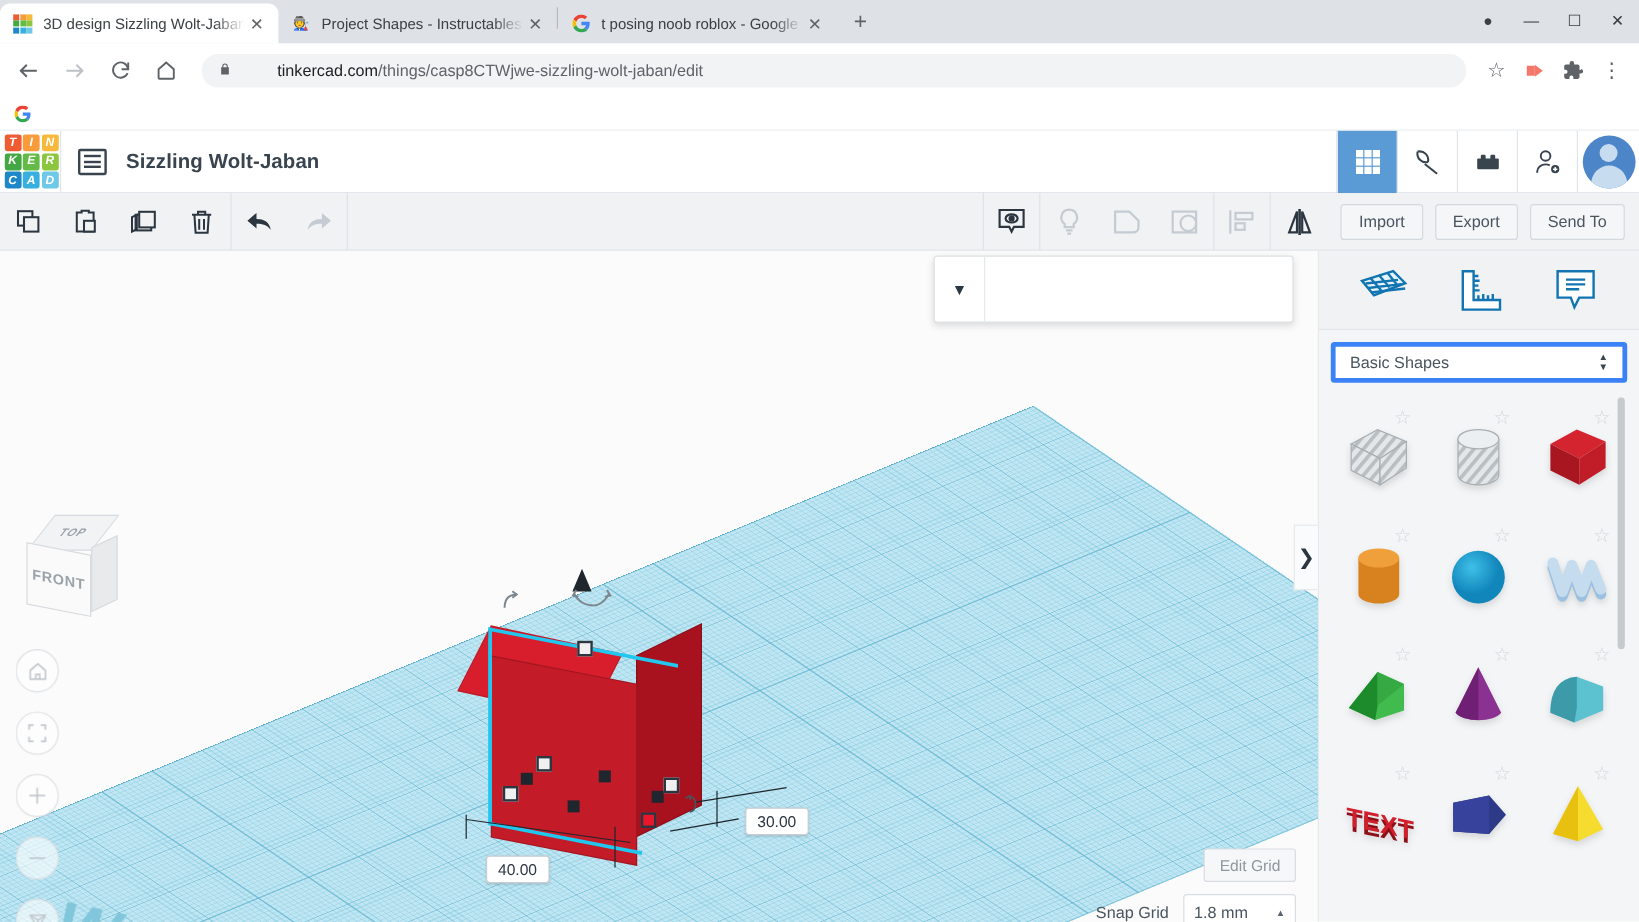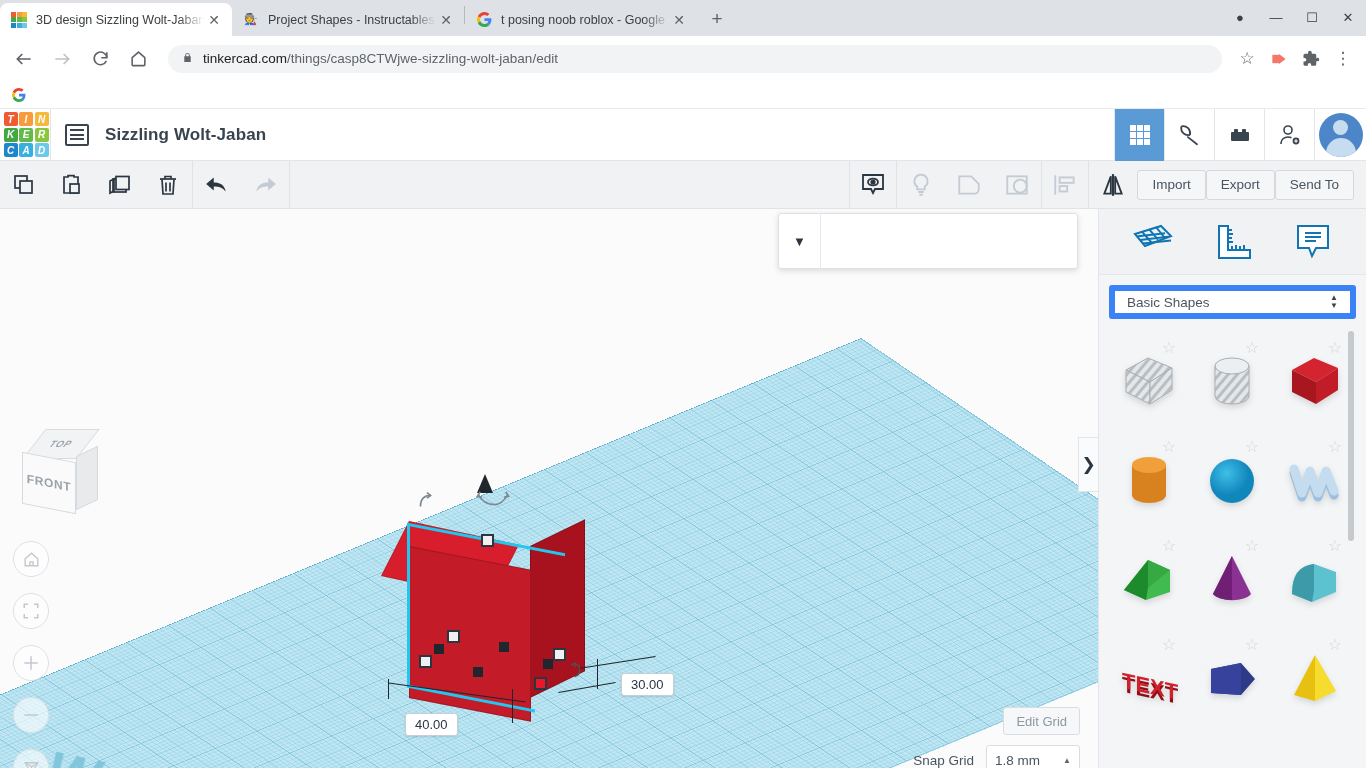"tinkercad.com" .omnibox .url-host { margin-left: none -> 28px }
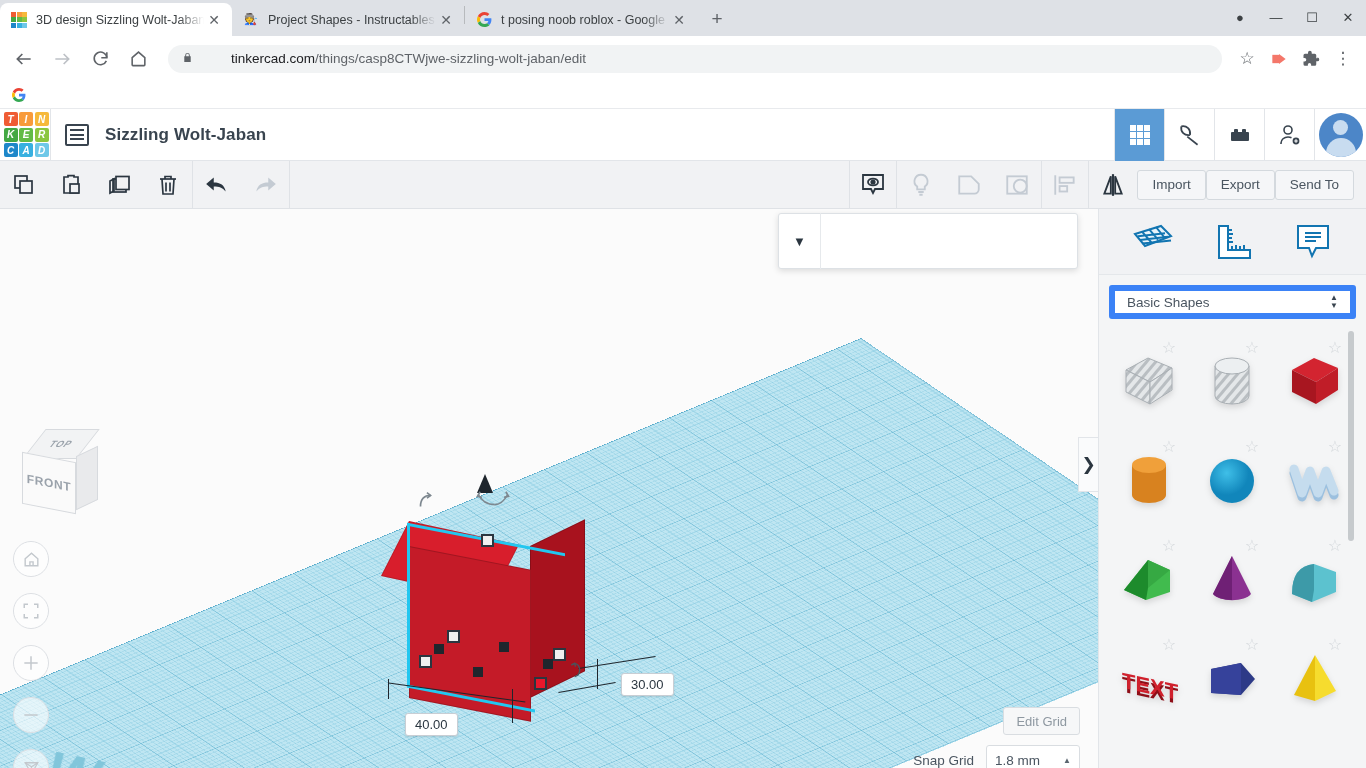"Import" .txt-btn { margin-left: none -> 10px }
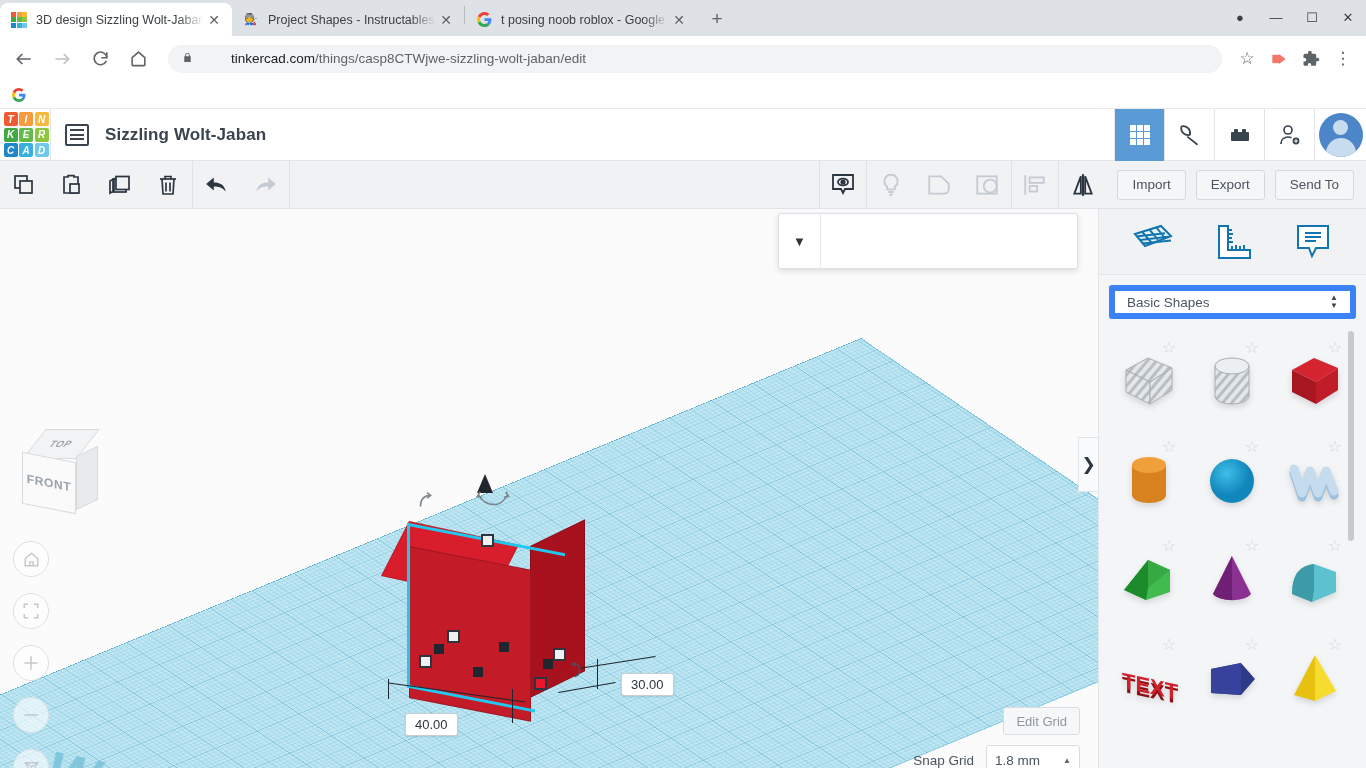"Basic Shapes" .rp-dropdown { border: 6px solid #3b82f6 -> 4px solid #3b82f6 }
